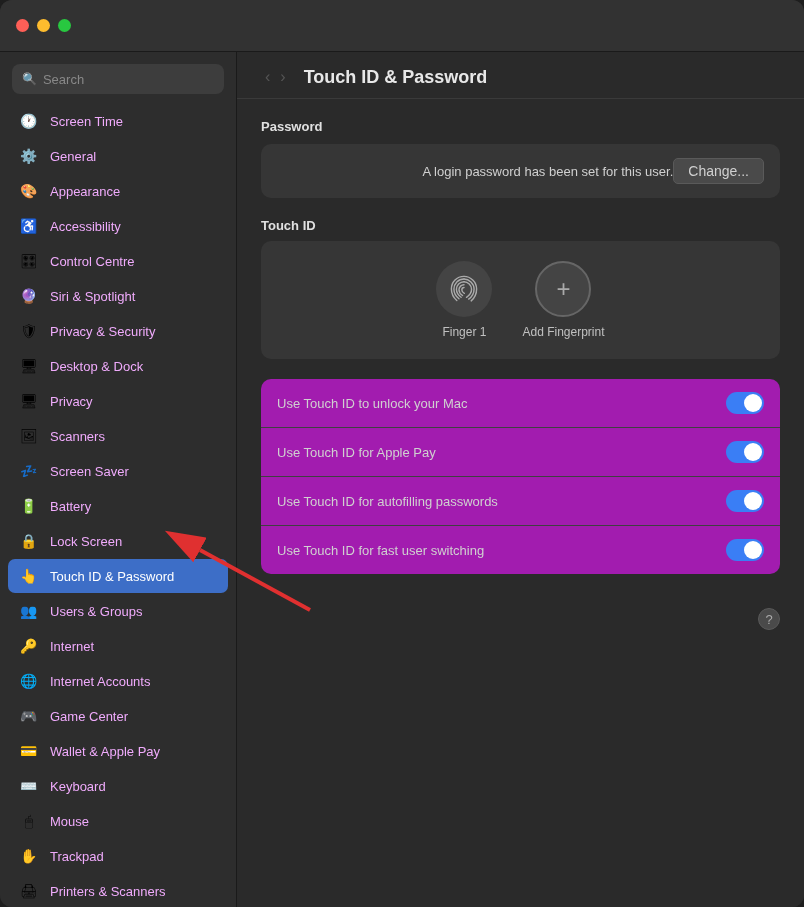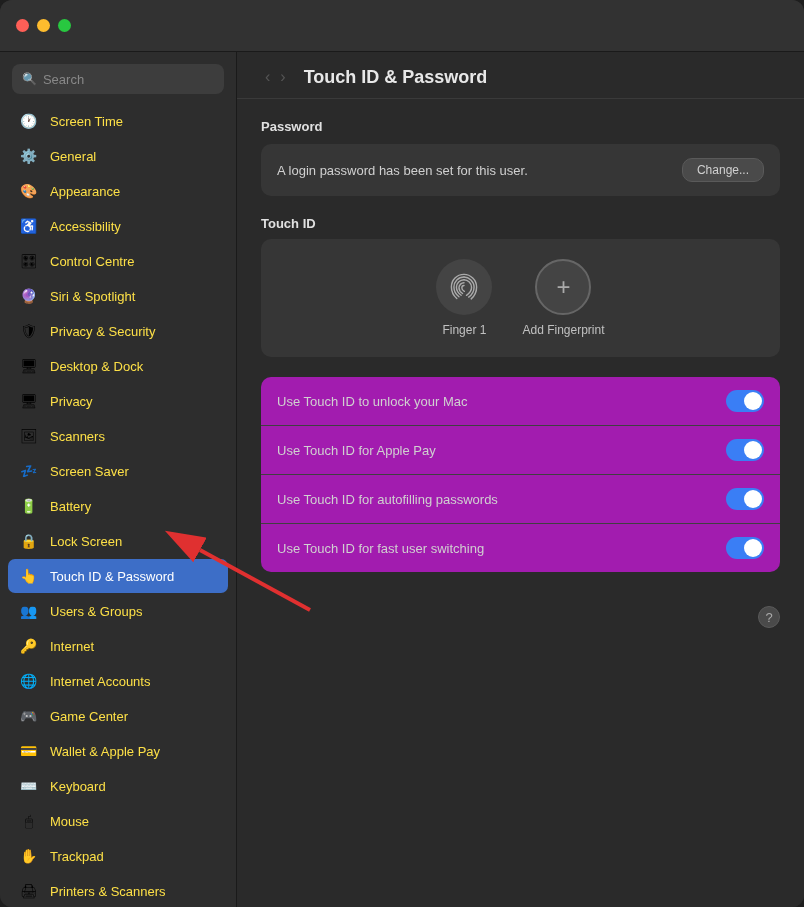"Screen Time" .sidebar-item-label { color: #fde047 -> #f0abfc }
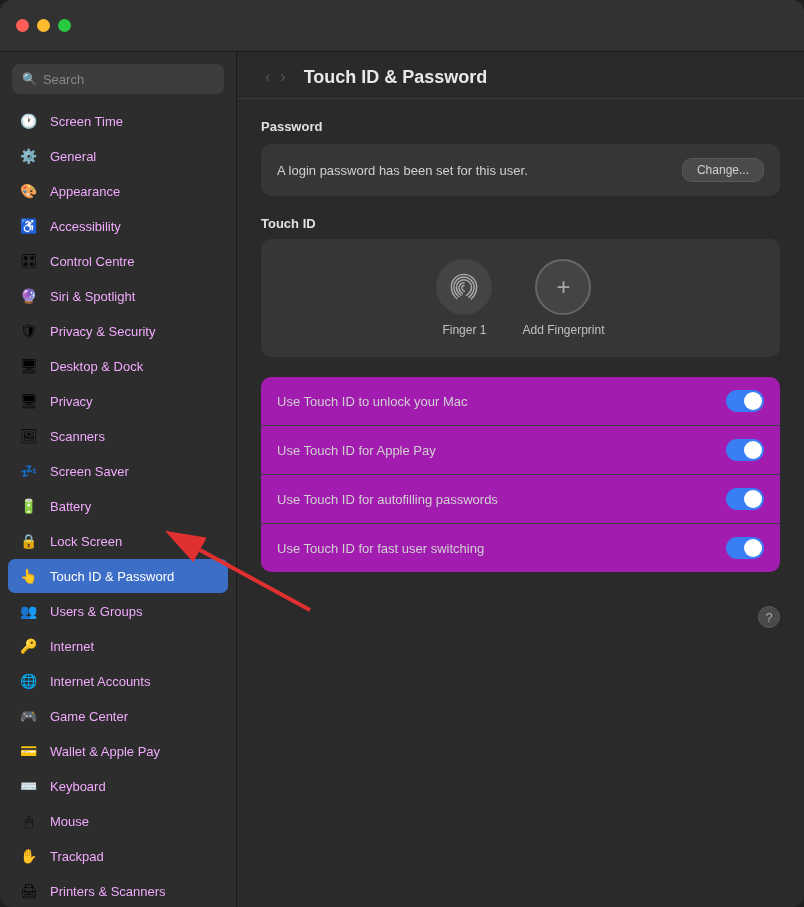"A login password has been" .password-row { justify-content: space-between -> flex-end }
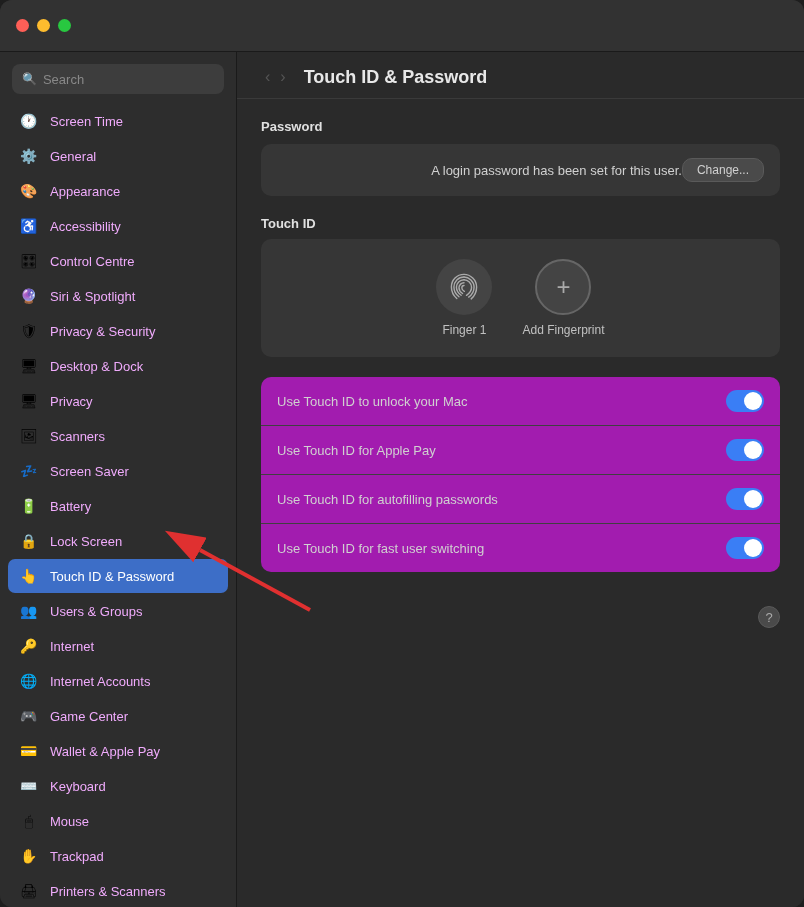"Change..." .change-btn { border-radius: 10px -> 5px; font-size: 12px -> 14px }
